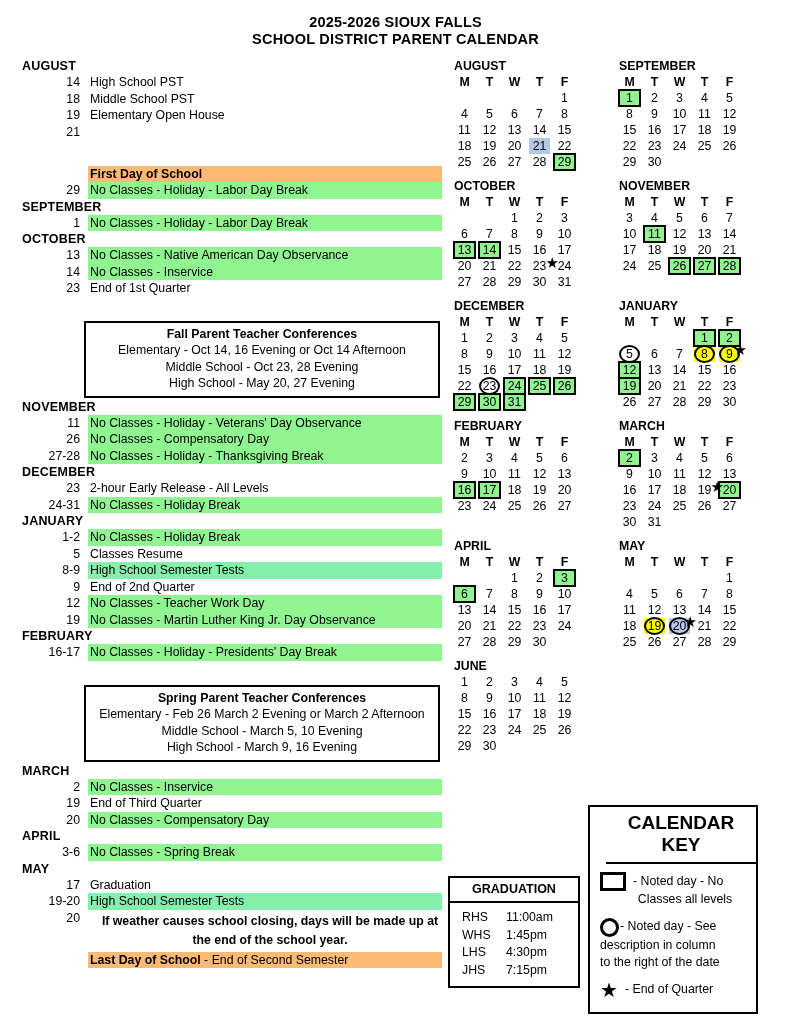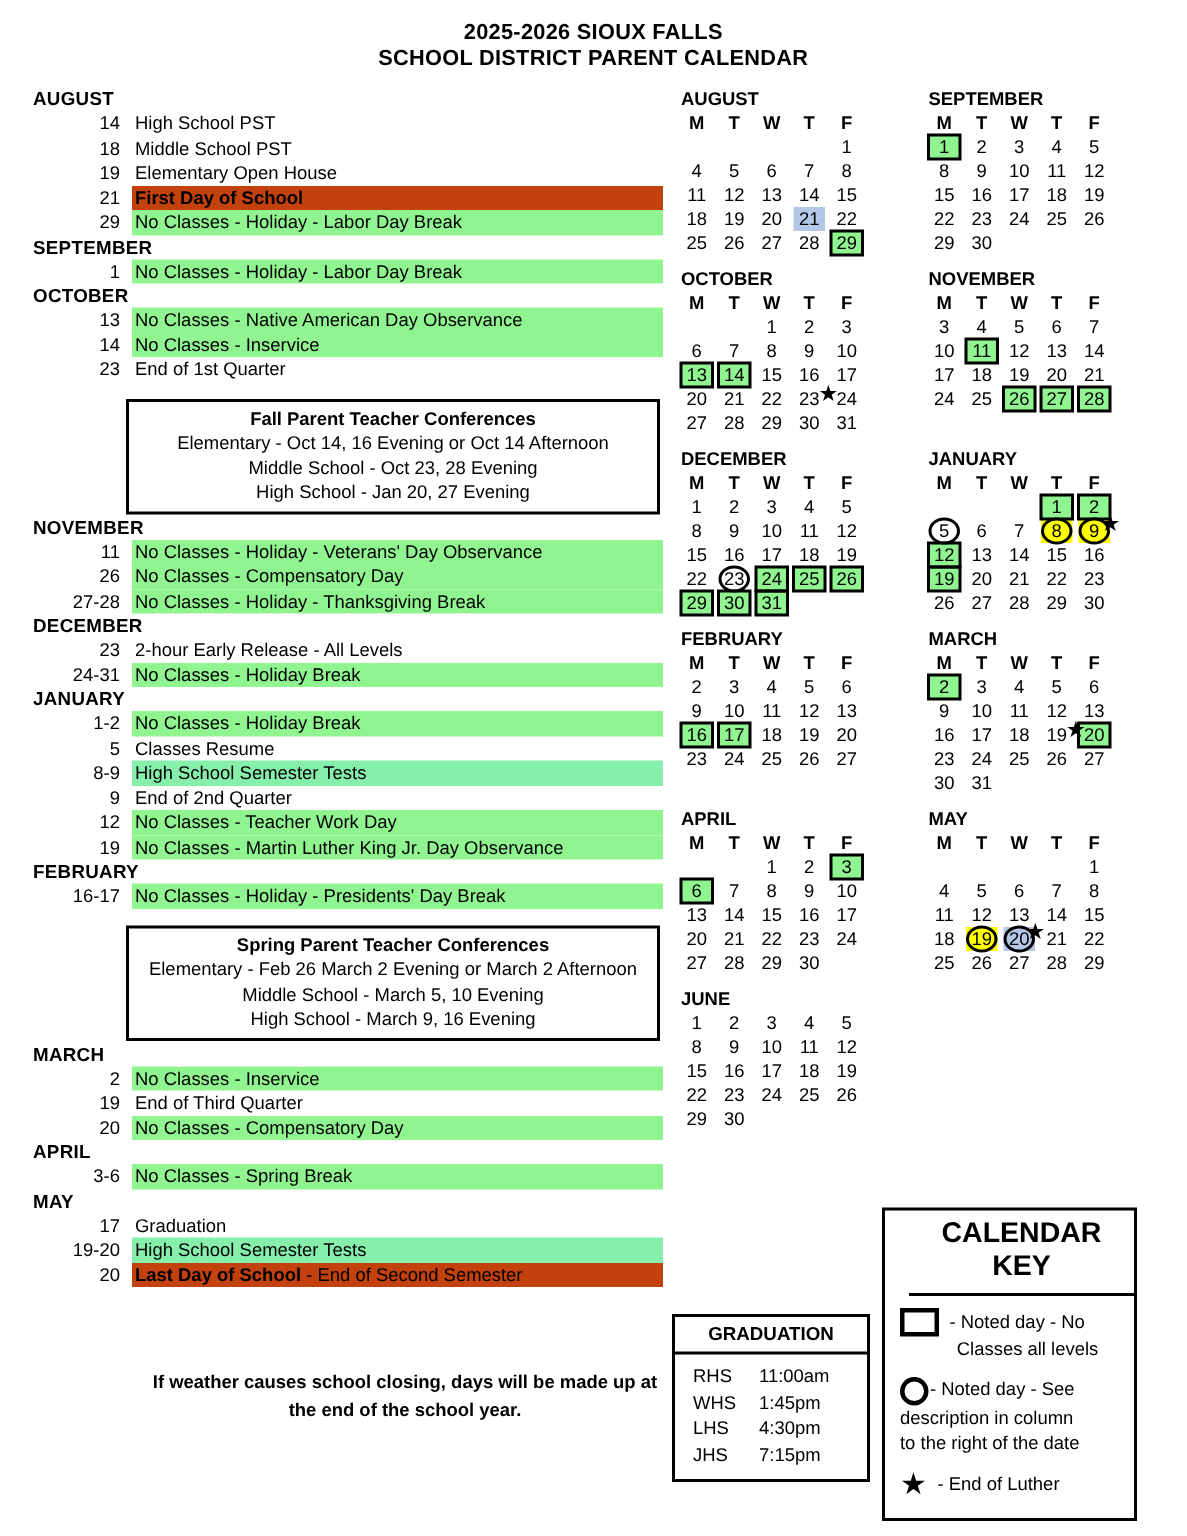"First Day of School" .ev-row.hl-blue .ev-desc { background: #c2410c -> #fdba74; margin-top: none -> 42px }
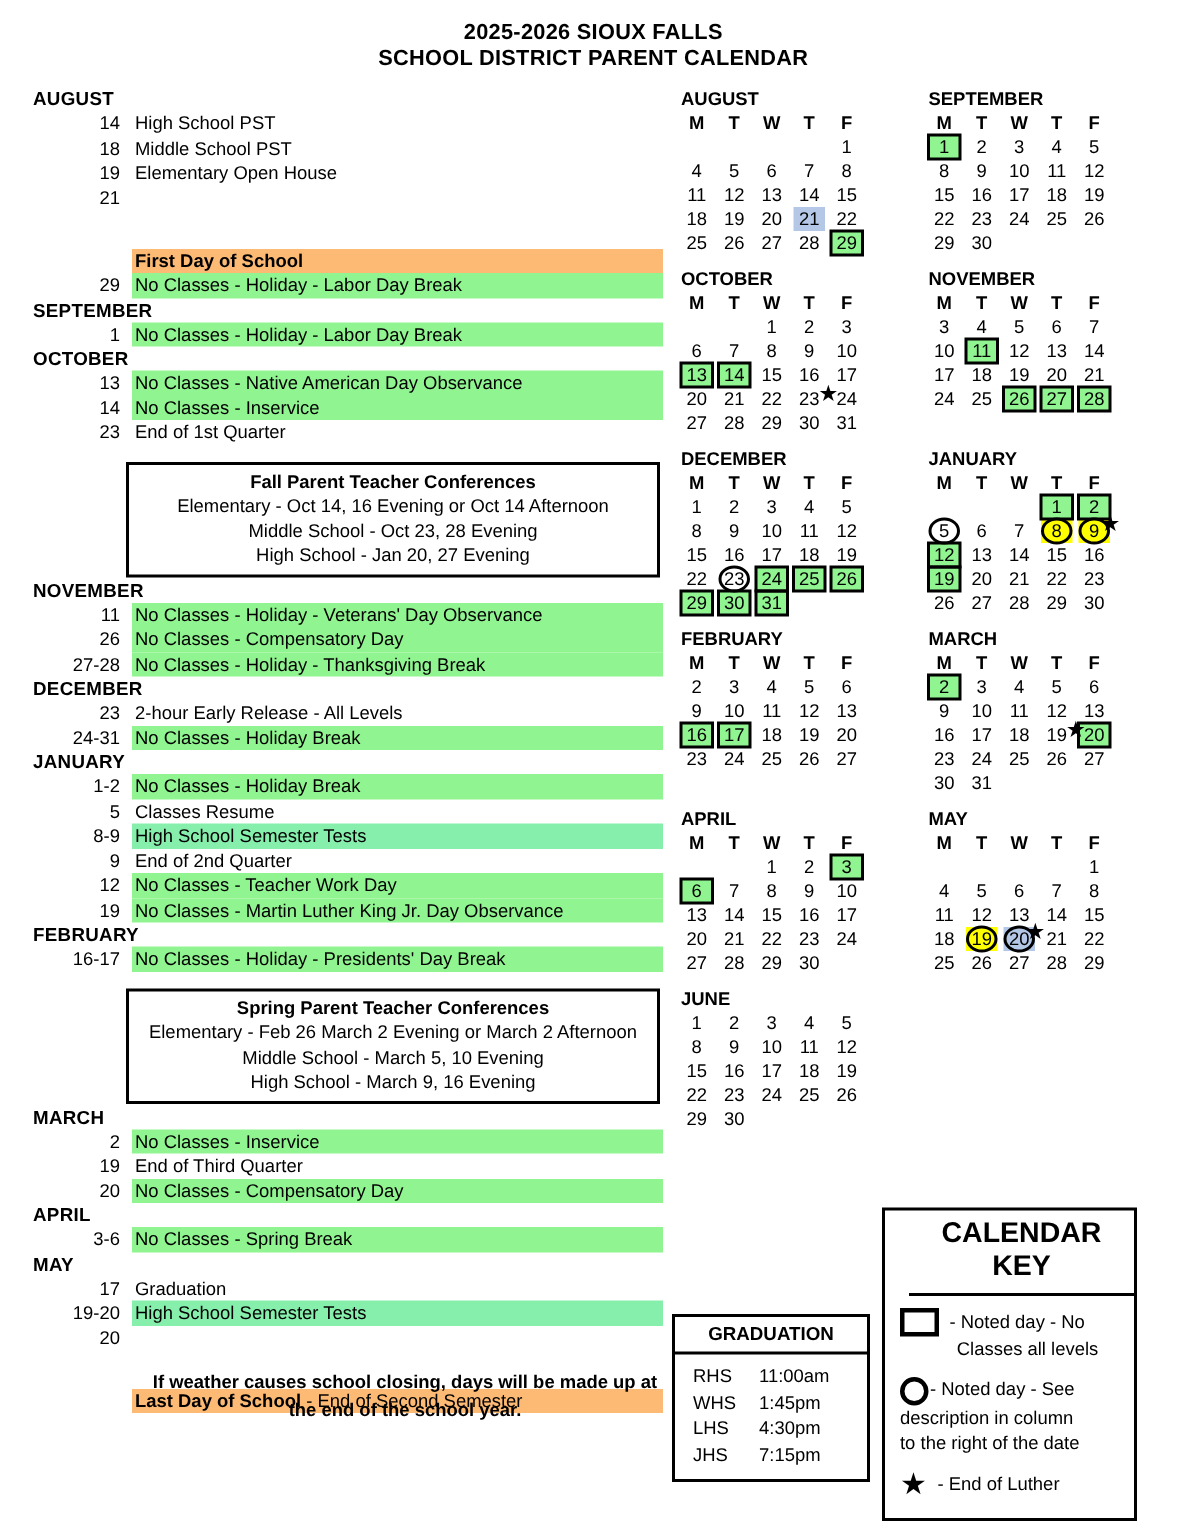"Fall Parent Teacher Conferences" .conf-box { margin: 11px 0 1px 62px -> 24px 0 1px 62px }
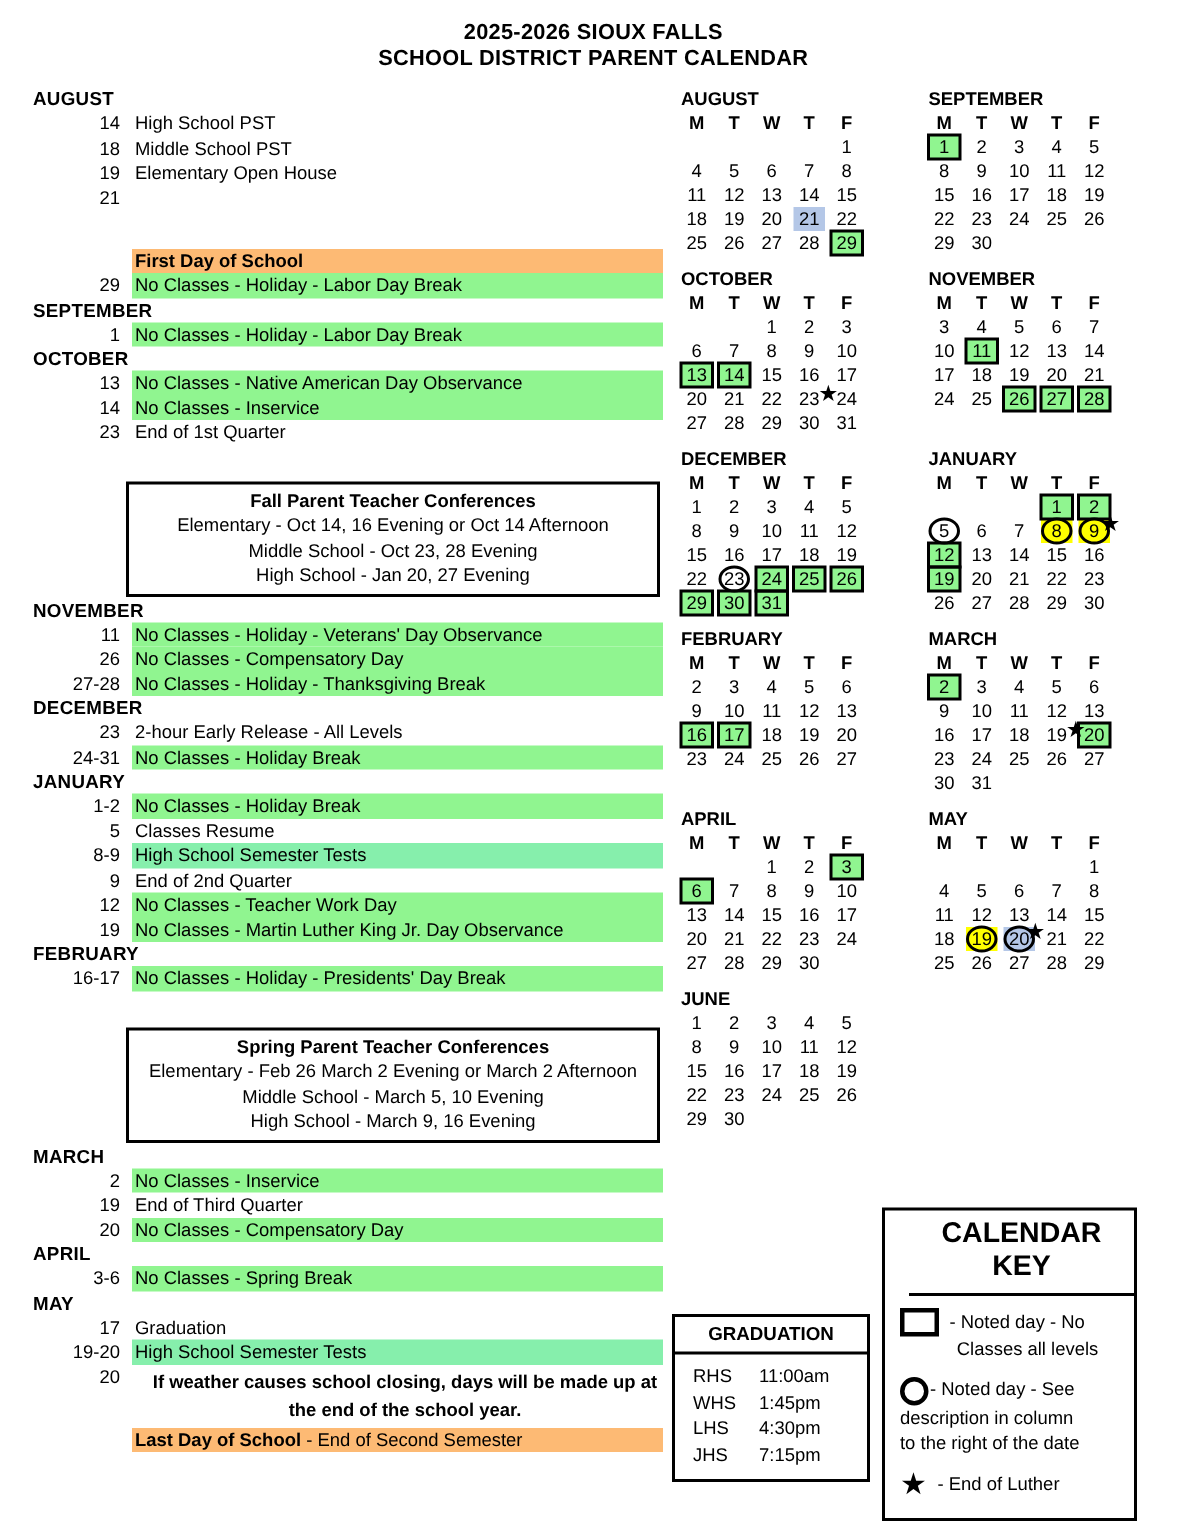"High School - Jan 20," div.conf-line { text: Jan -> May }
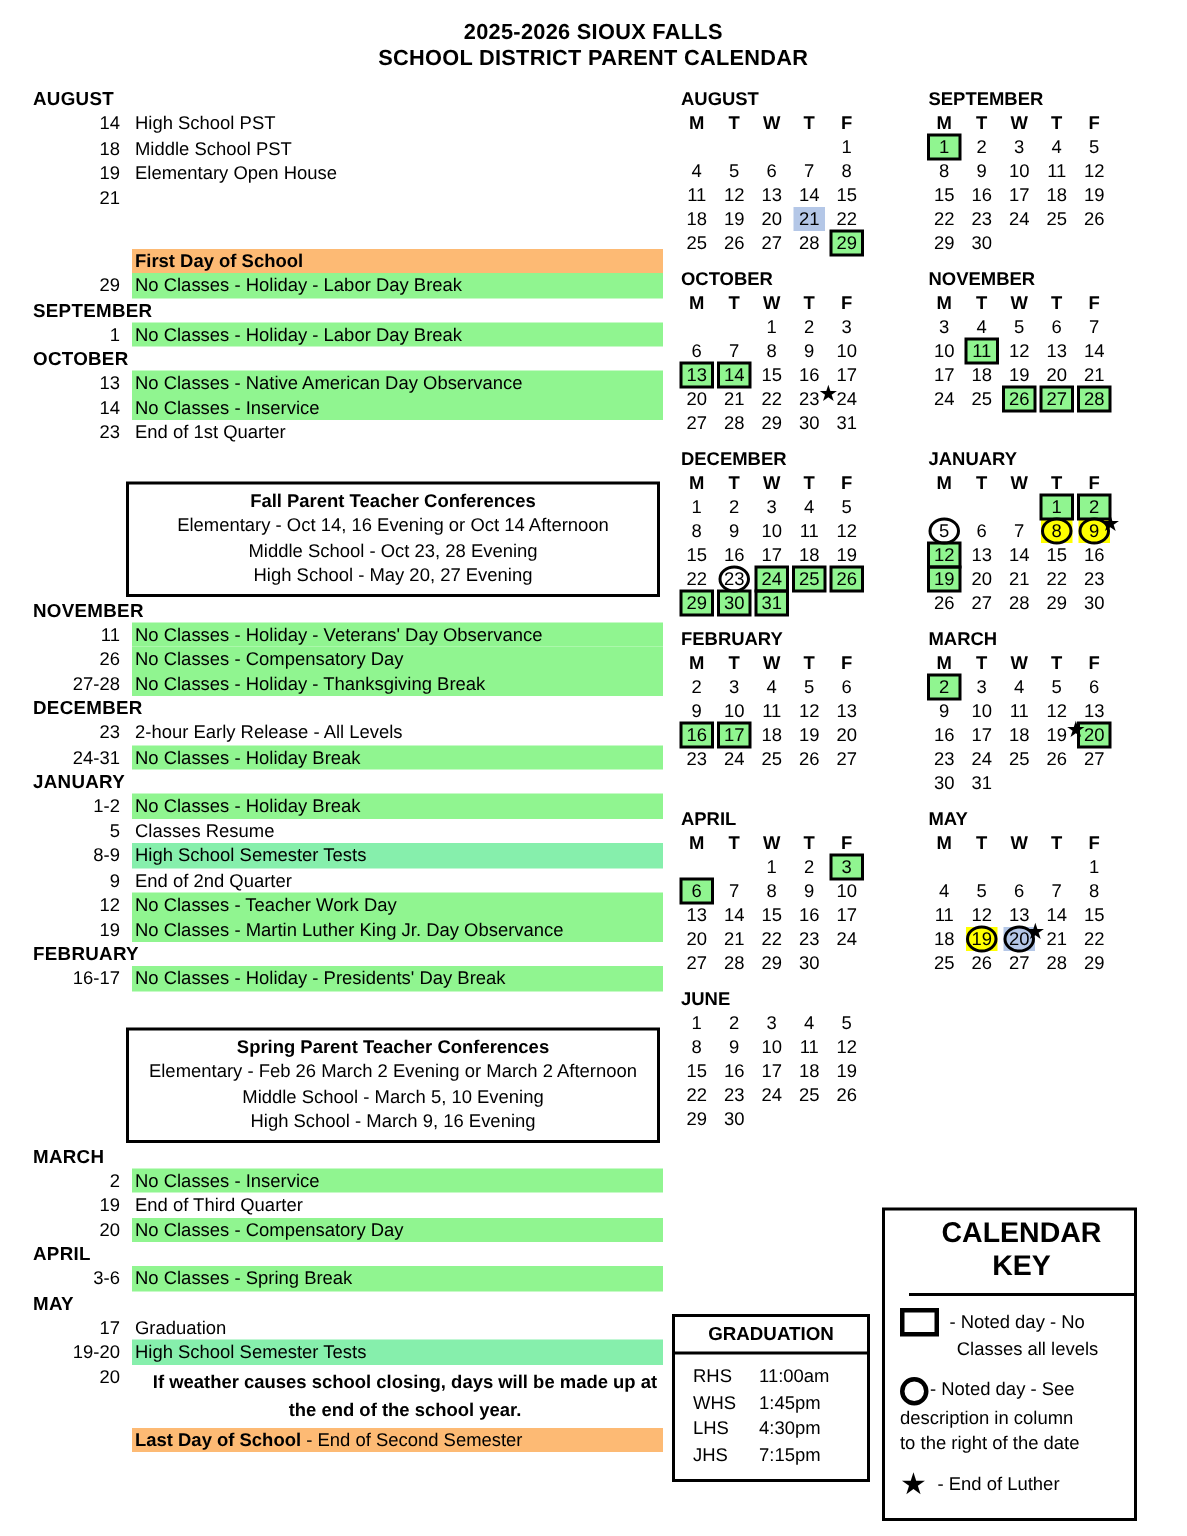"- End of Luther" span.key-txt { text: Luther -> Quarter }
